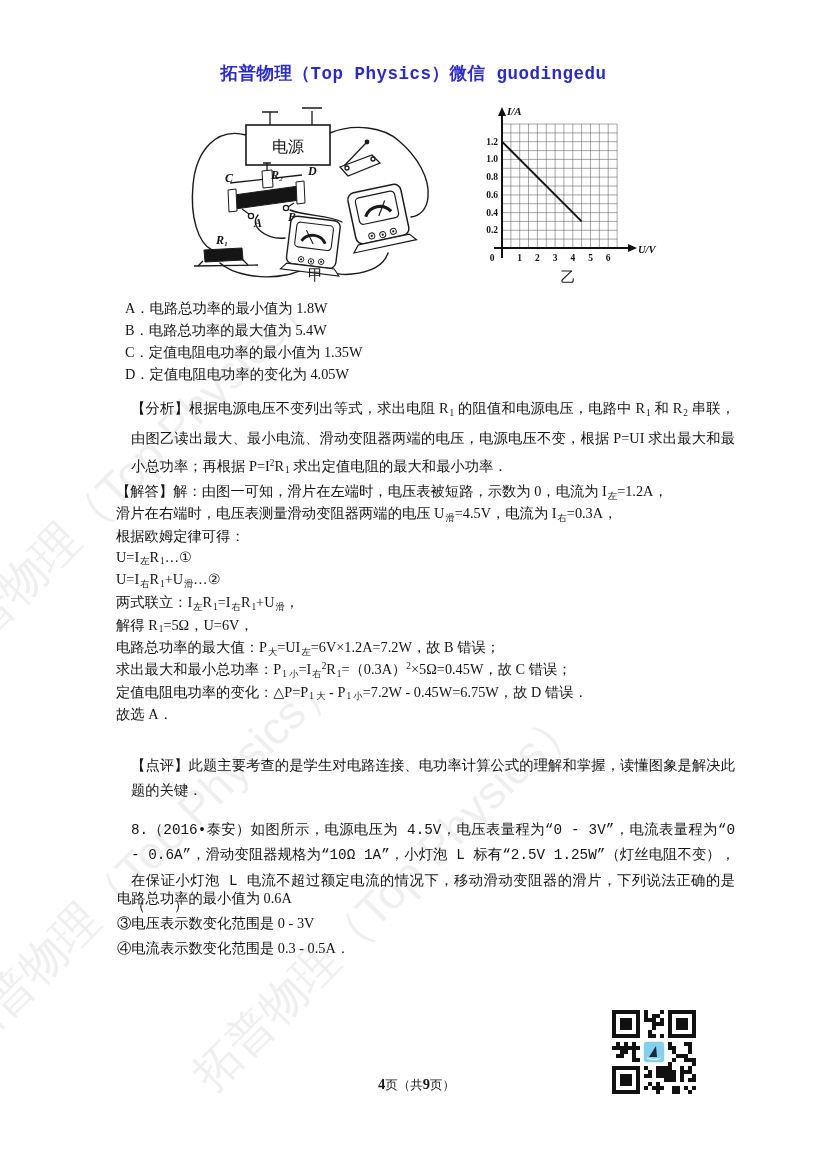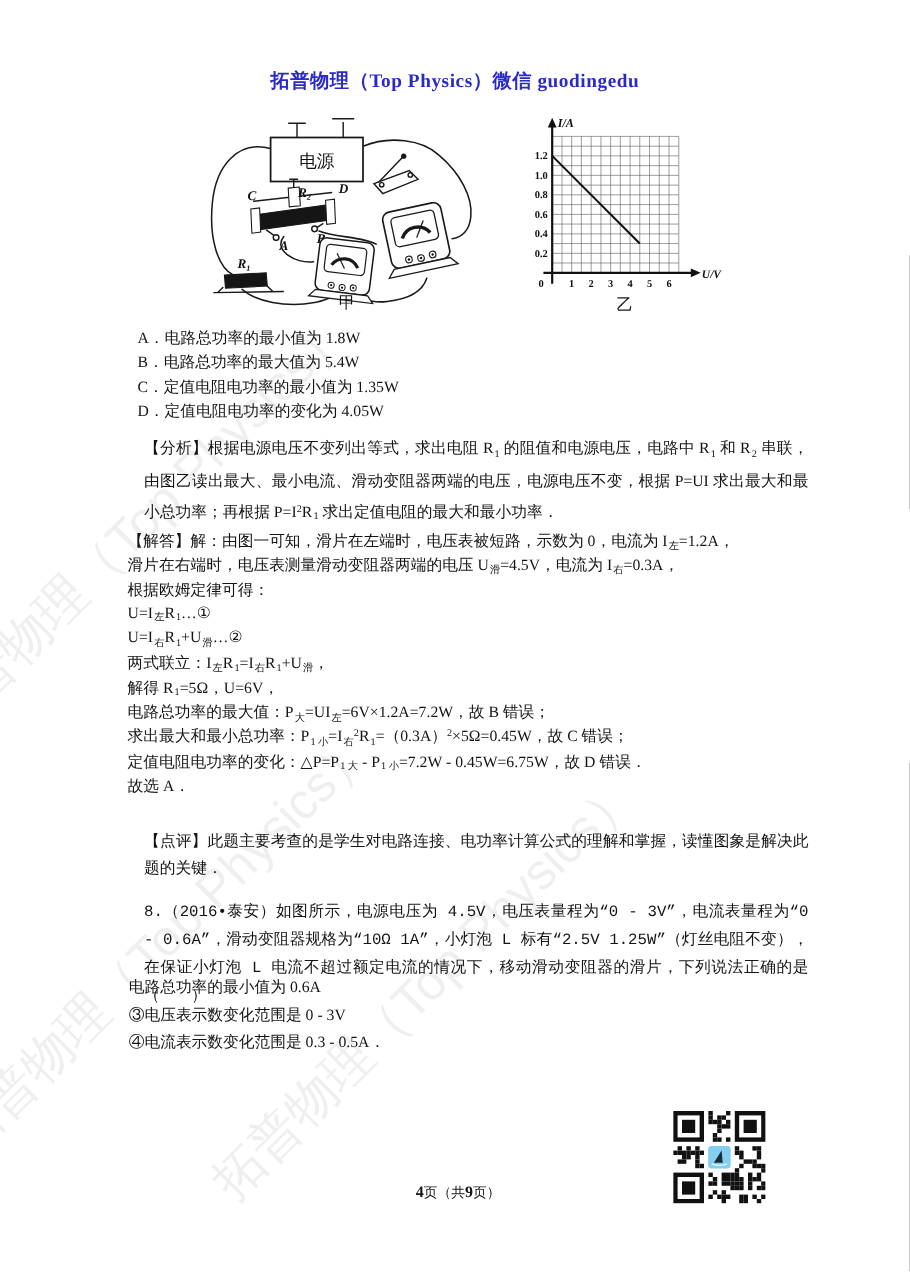"拓普物理（Top Physics）微信 guodingedu" .title { font-family: Liberation Serif, serif -> Liberation Mono, monospace }
